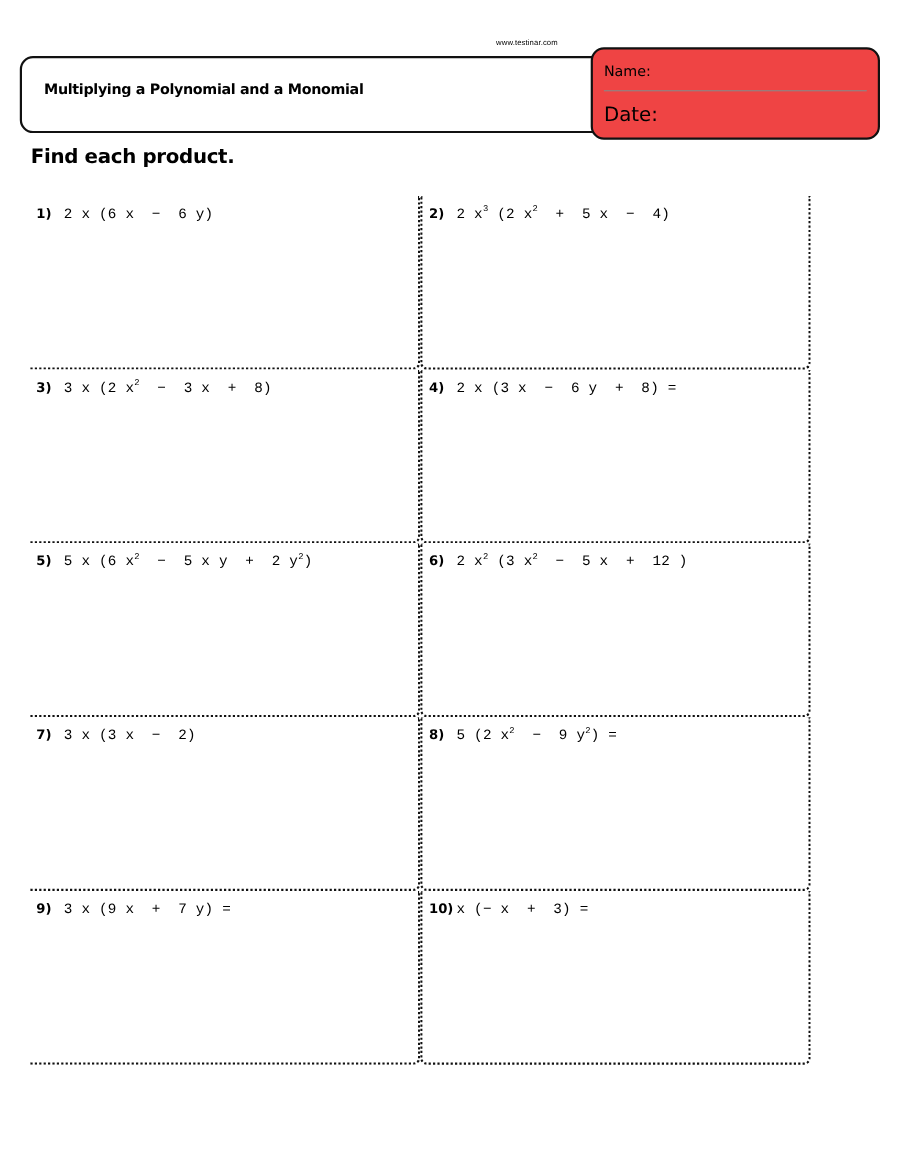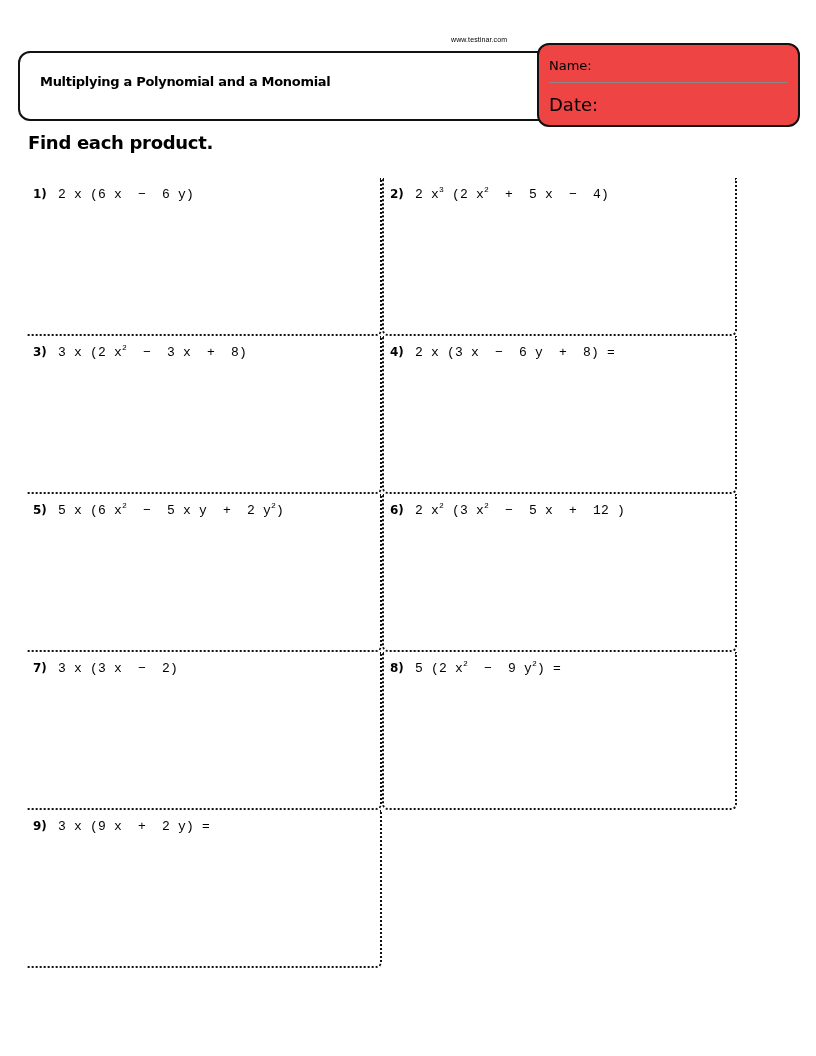"3 x (9 x +" span.expr { text: 2 -> 7 }
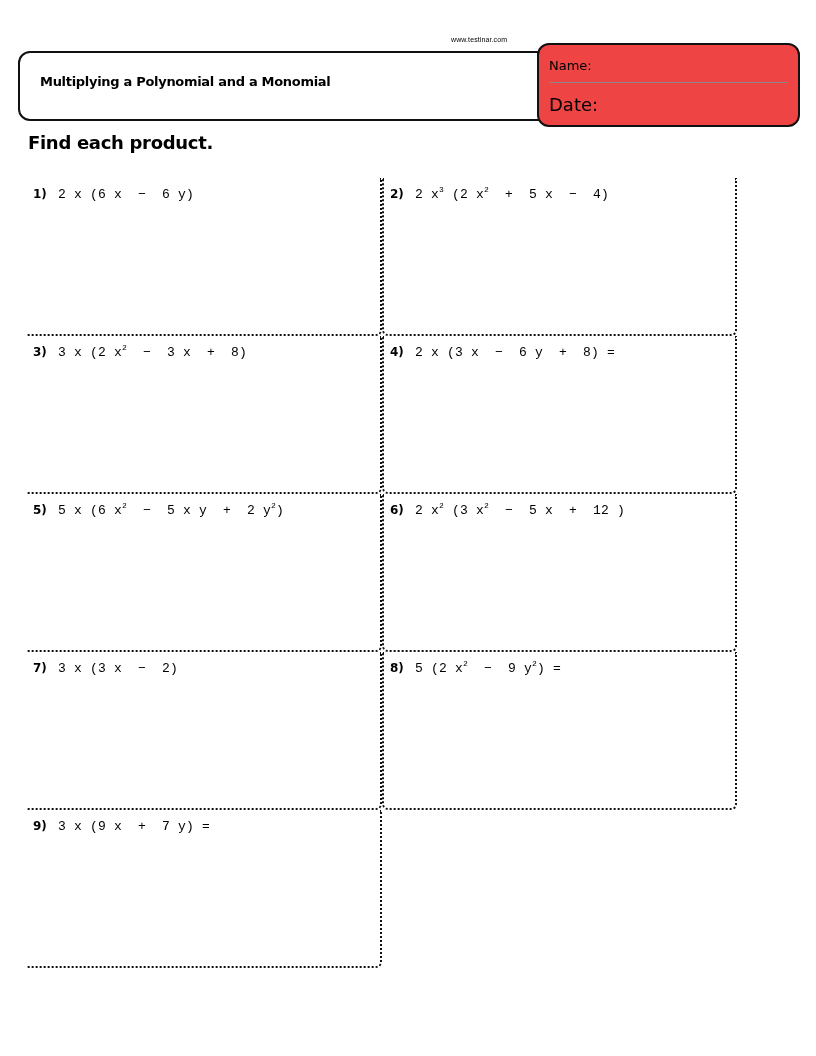"10)" div.cell { html: none -> <div> <span>10)</span> <span>x (− x + 3) =</span> </div> }
